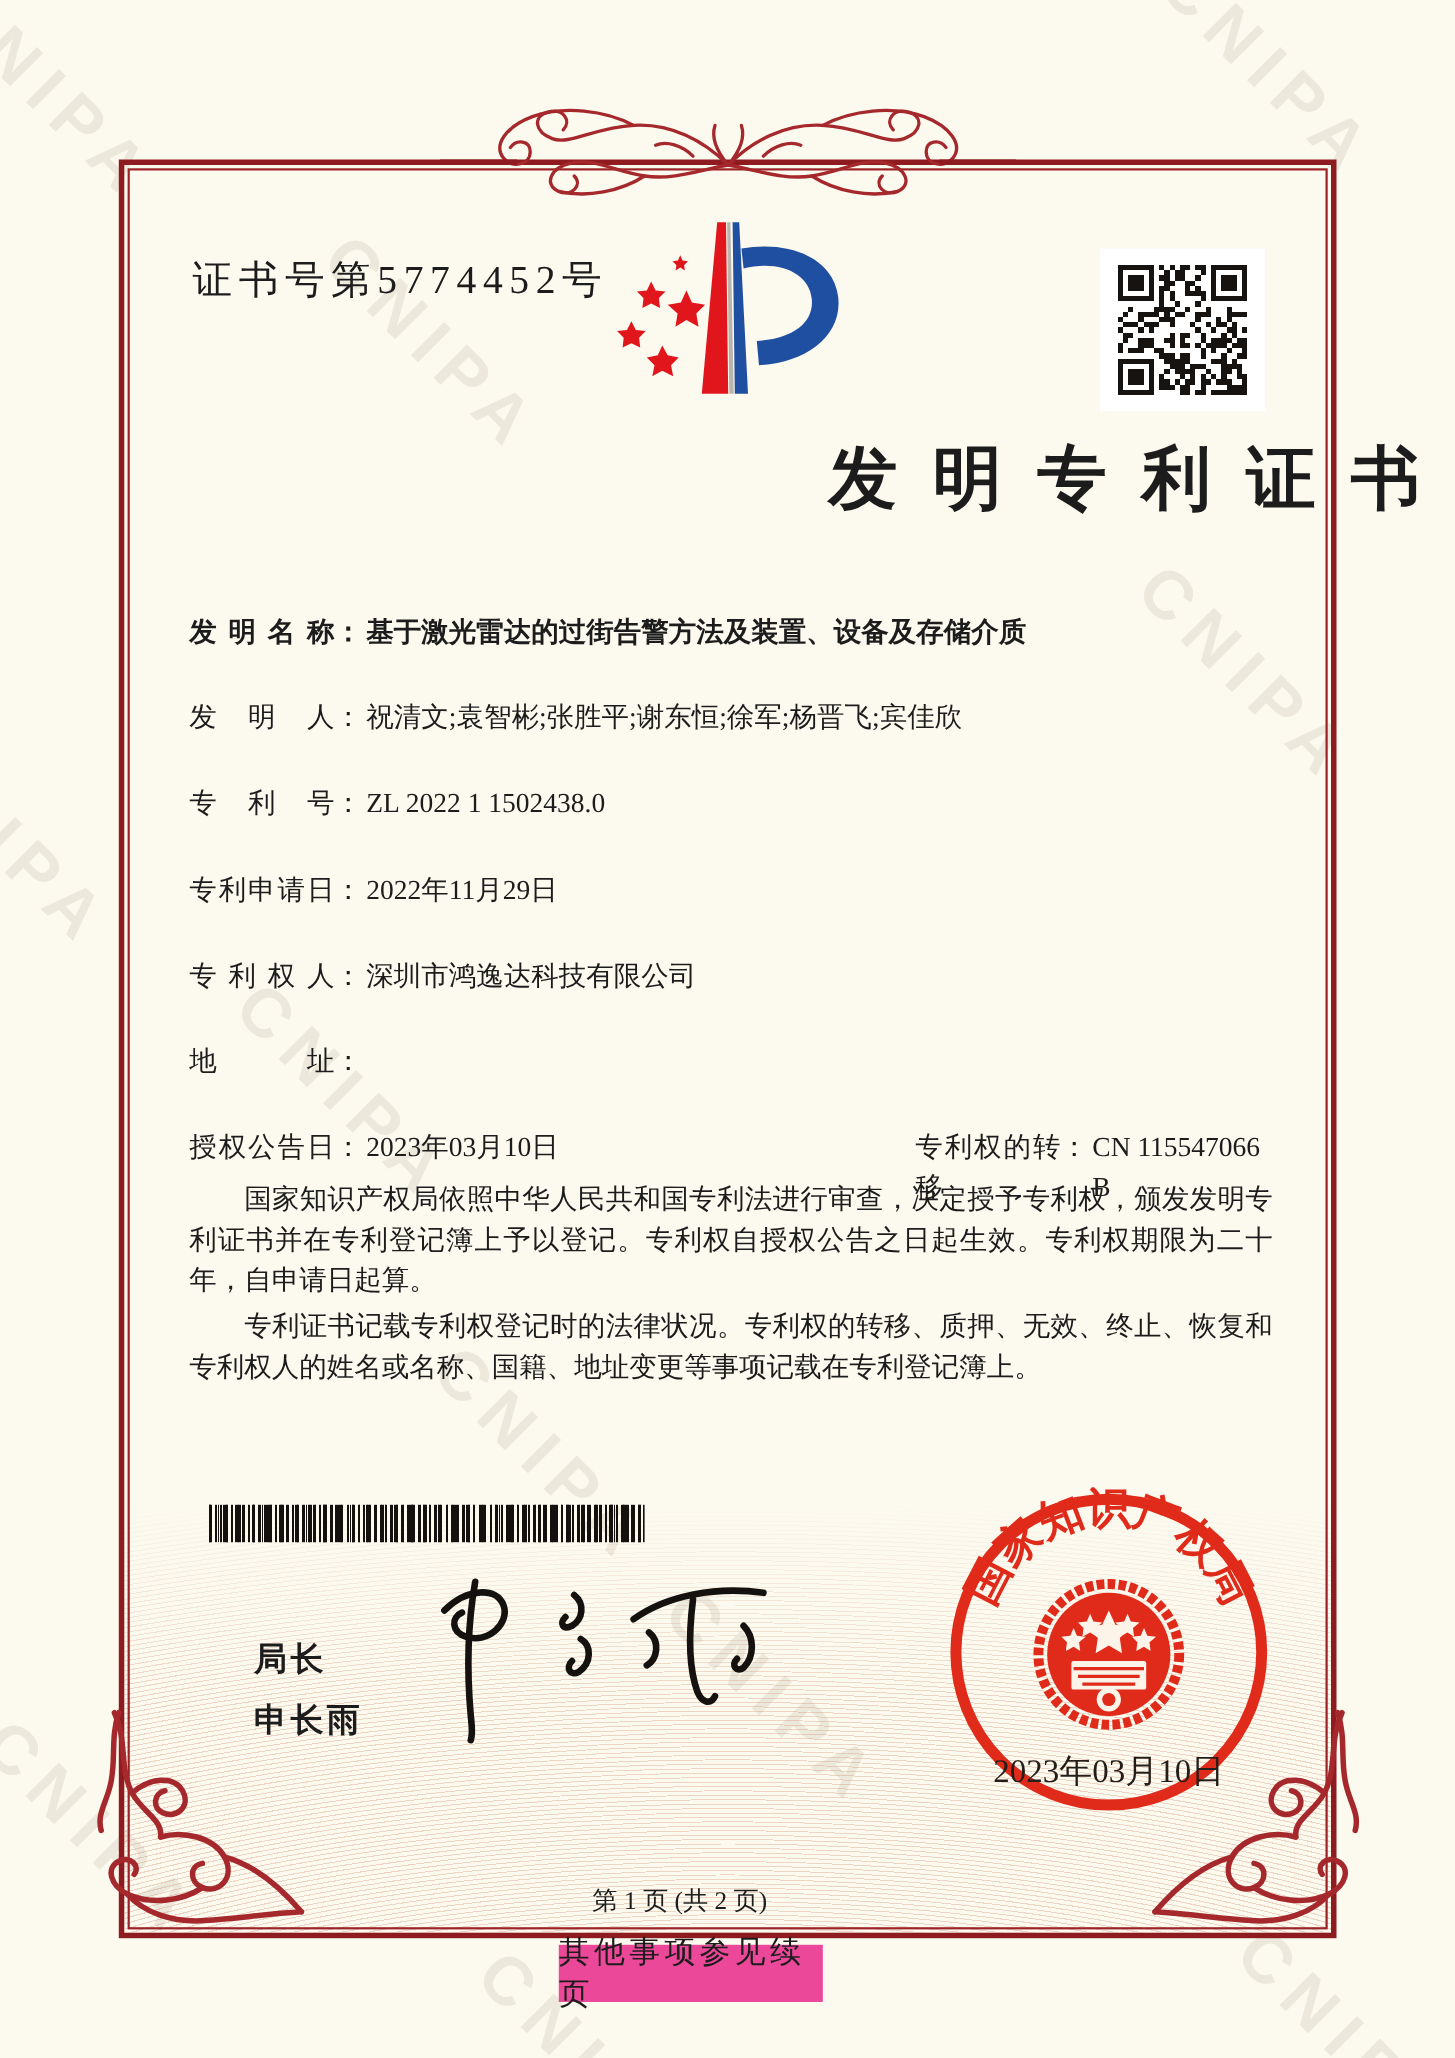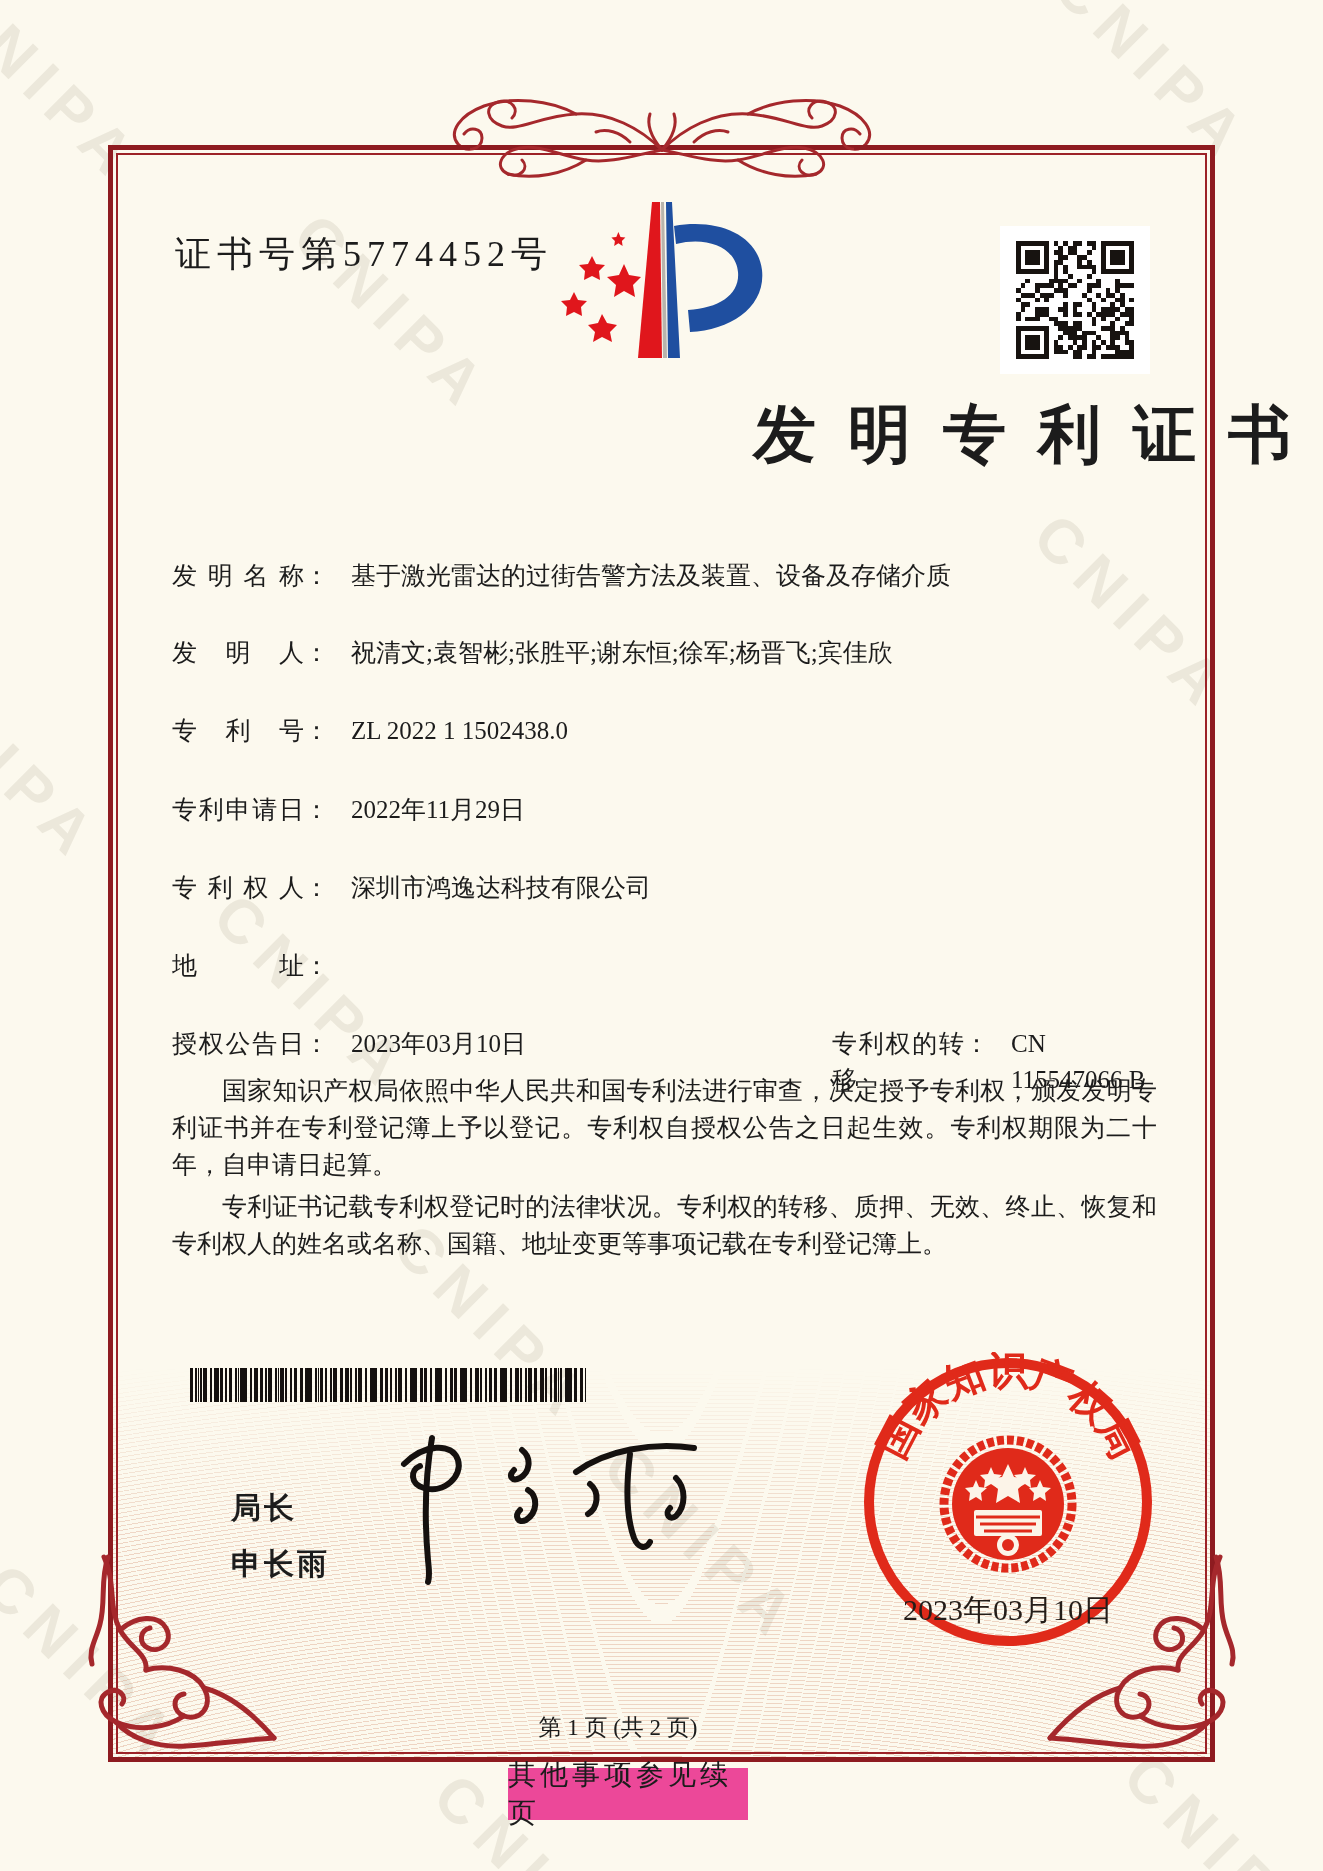"发明名称" div.field-row { font-weight: none -> bold }
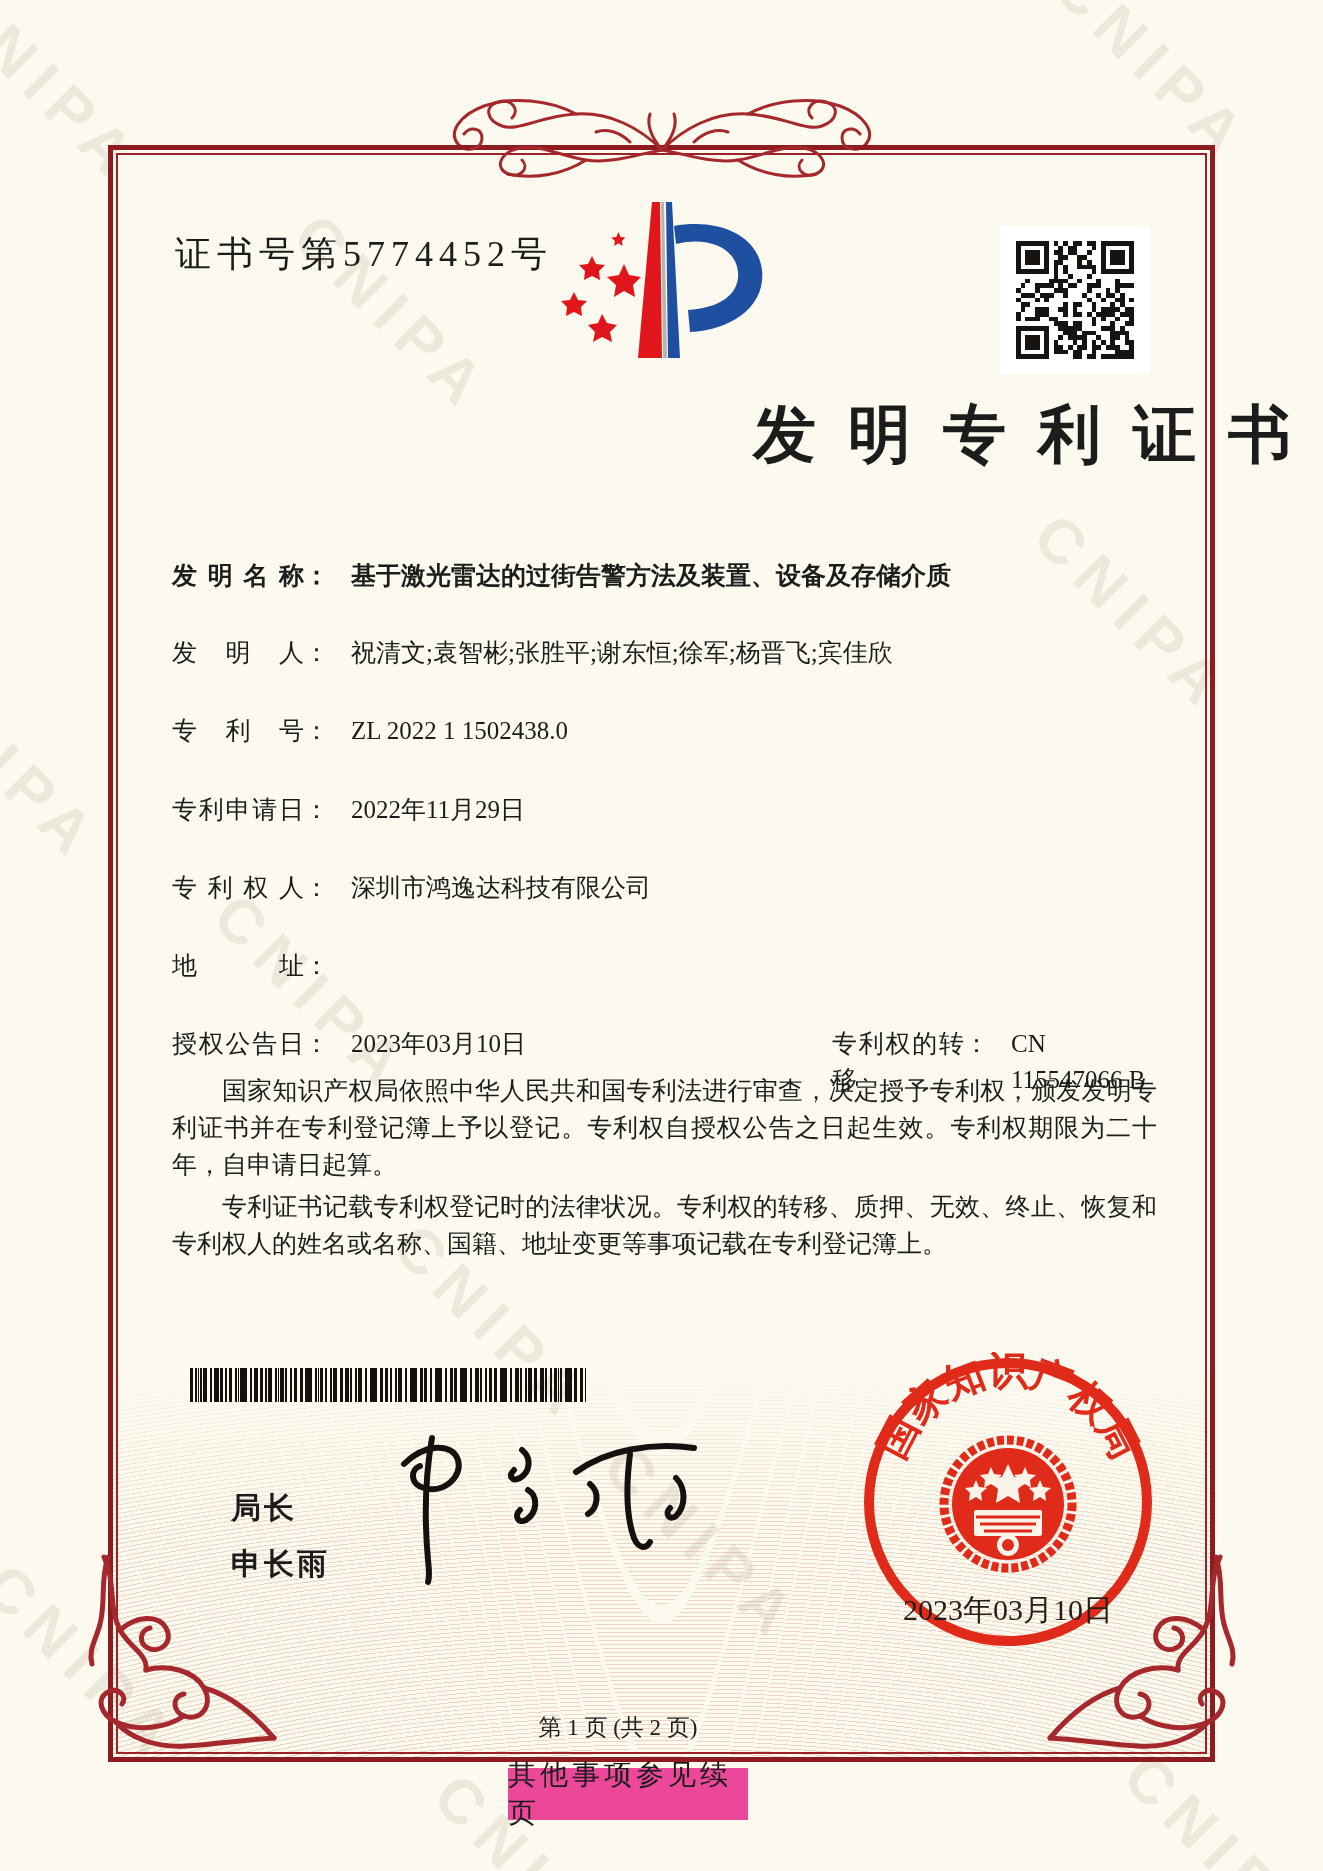"基于激光雷达的过街告警方法及装置、设备及存储介质" .f-value { margin-left: 22px -> 4px }
